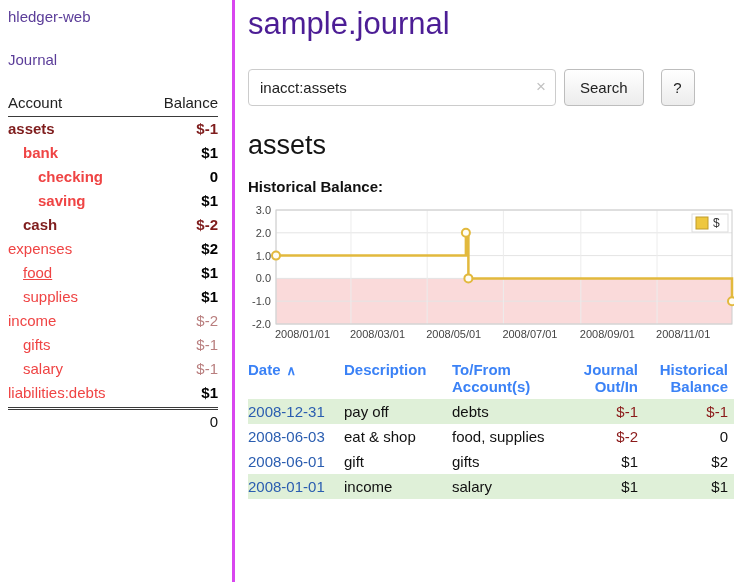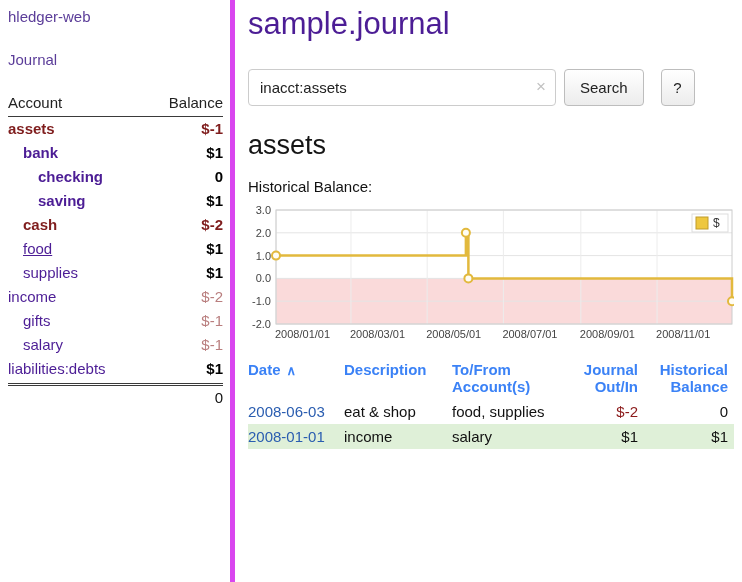"hledger-web" .sidebar { border-right: 5px solid #d946ef -> 3px solid #d946ef; padding: 8px 7px 0 8px -> 8px 14px 0 8px }
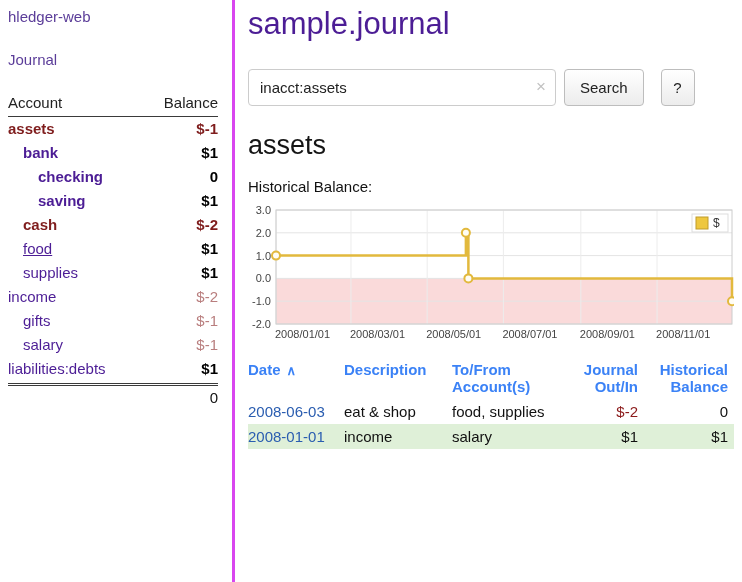"bank" .acct-link { color: #4c1d95 -> #ef4444 }
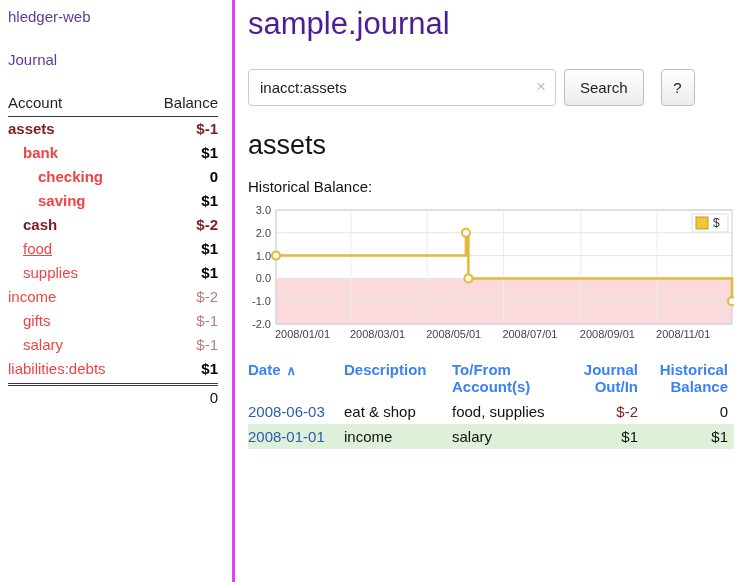"Historical Balance:" .chart-label { font-weight: 400 -> 700 }
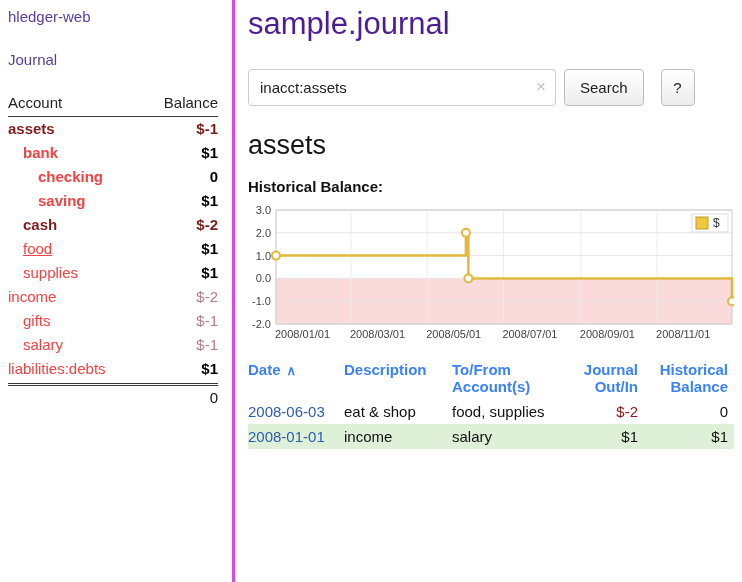"expenses" div.acct-row { html: none -> <div> <a>expenses</a> <span>$2</span> </div> }
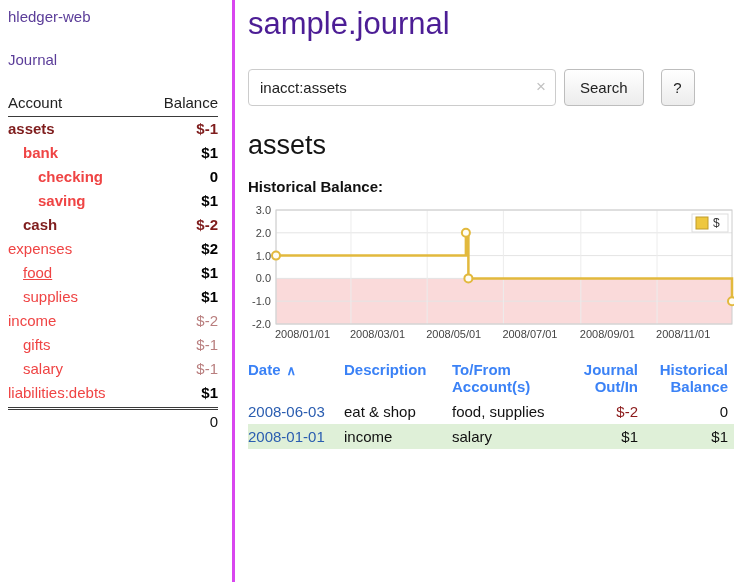"2008-12-31" tr.shaded { html: none -> <tr> <td><a>2008-12-31</a></td> <td>pay off</td> <td>debts</td> <td>$-1</td> <td>$-1</td> </tr> }
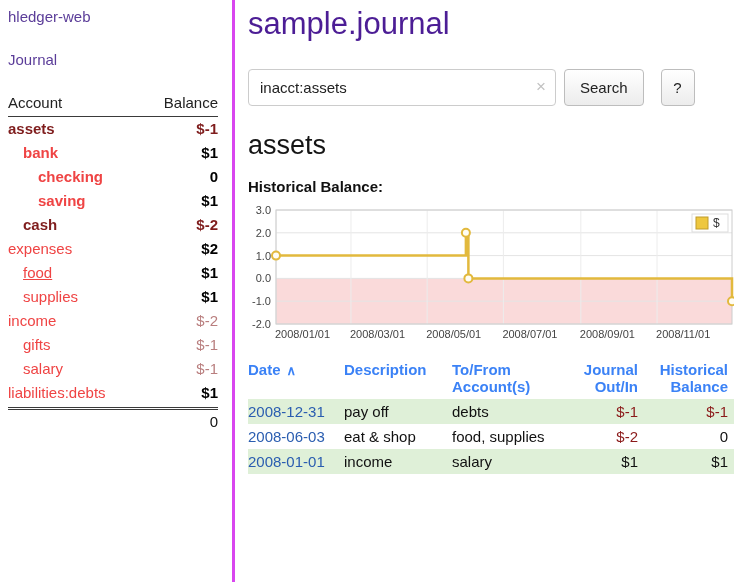"2008-06-01" tr { html: none -> <tr> <td><a>2008-06-01</a></td> <td>gift</td> <td>gifts</td> <td>$1</td> <td>$2</td> </tr> }
